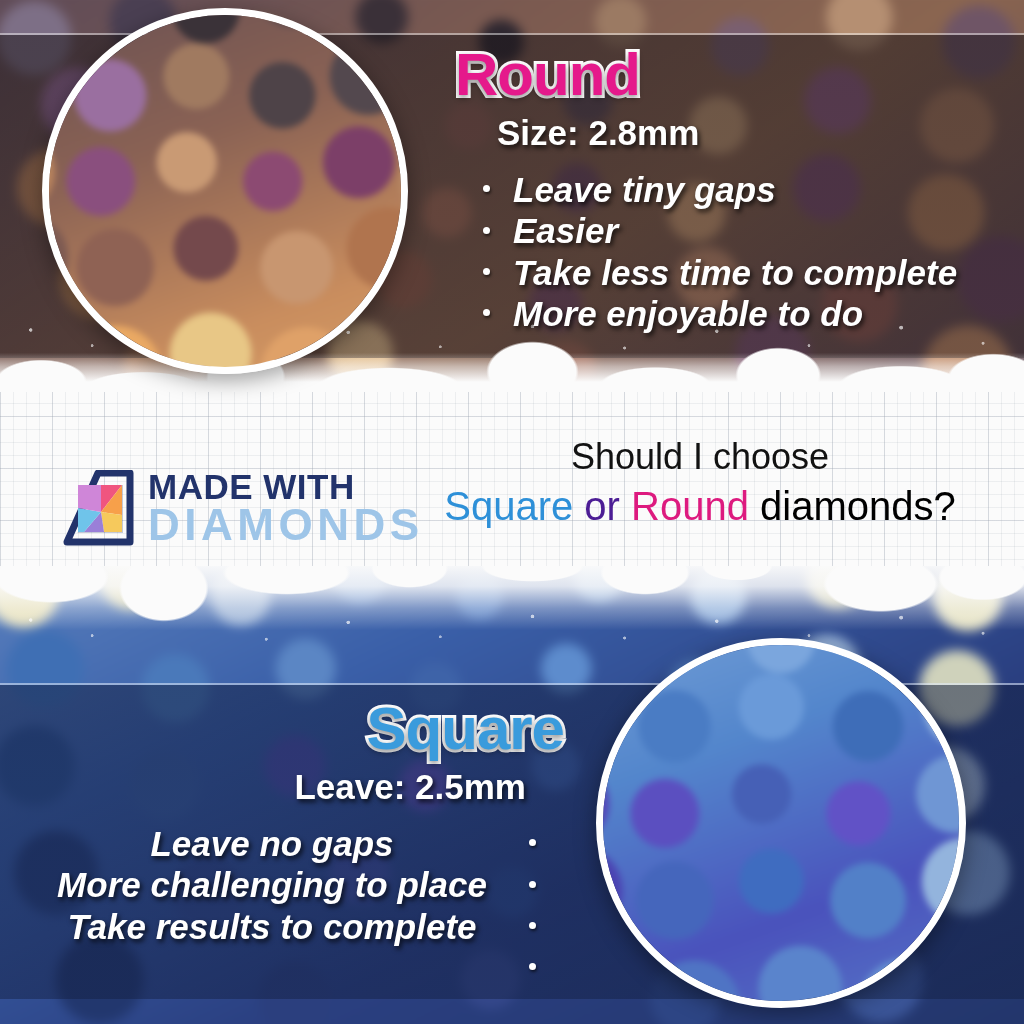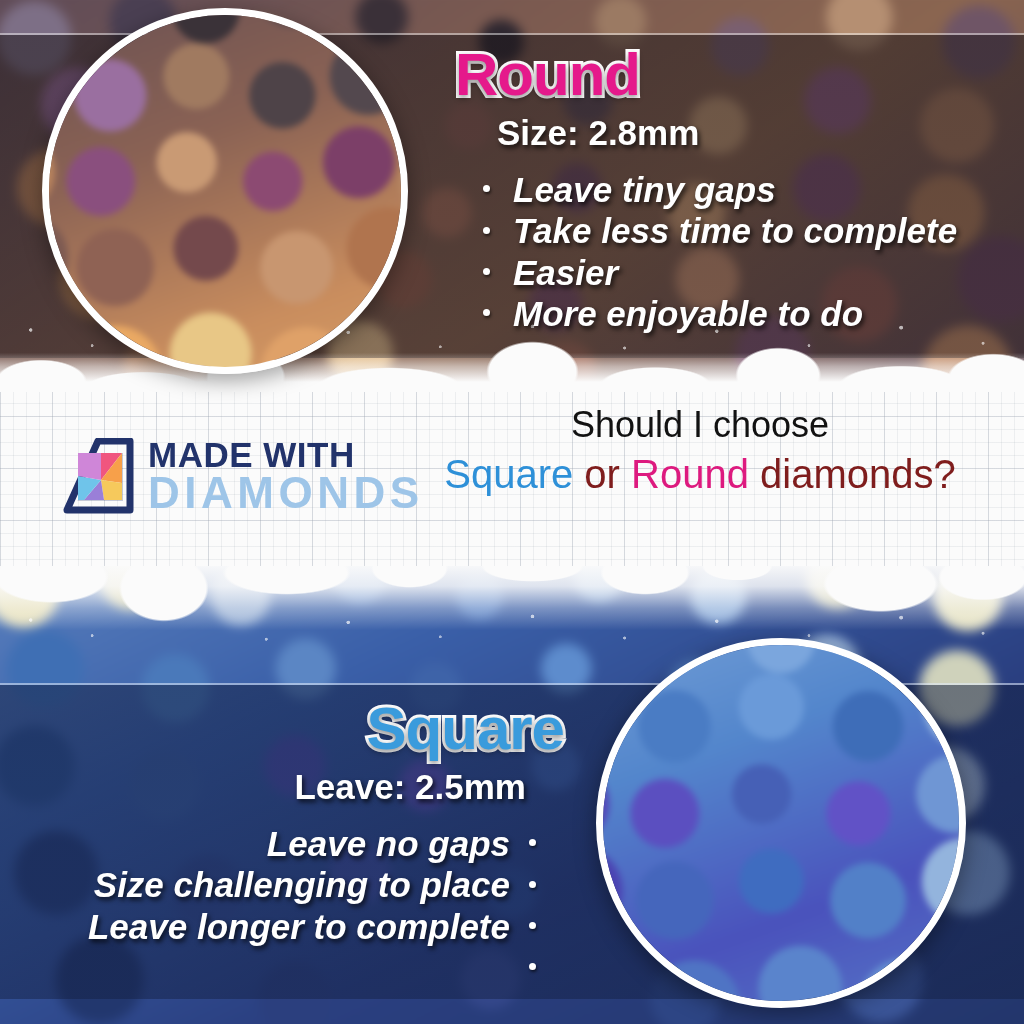"Take less time to complete" li { order: before "Easier" -> after "Easier" }
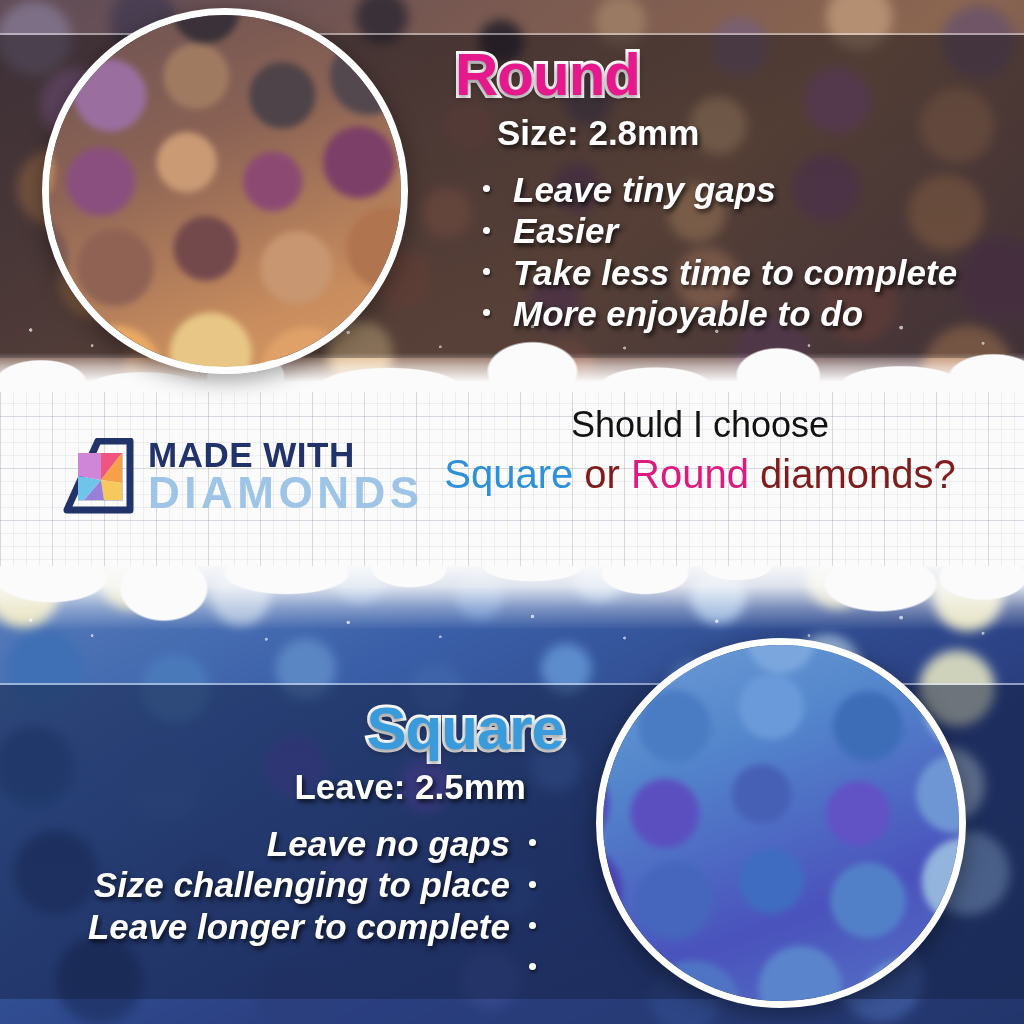"MADE WITH" .mid { top: 376px -> 408px }
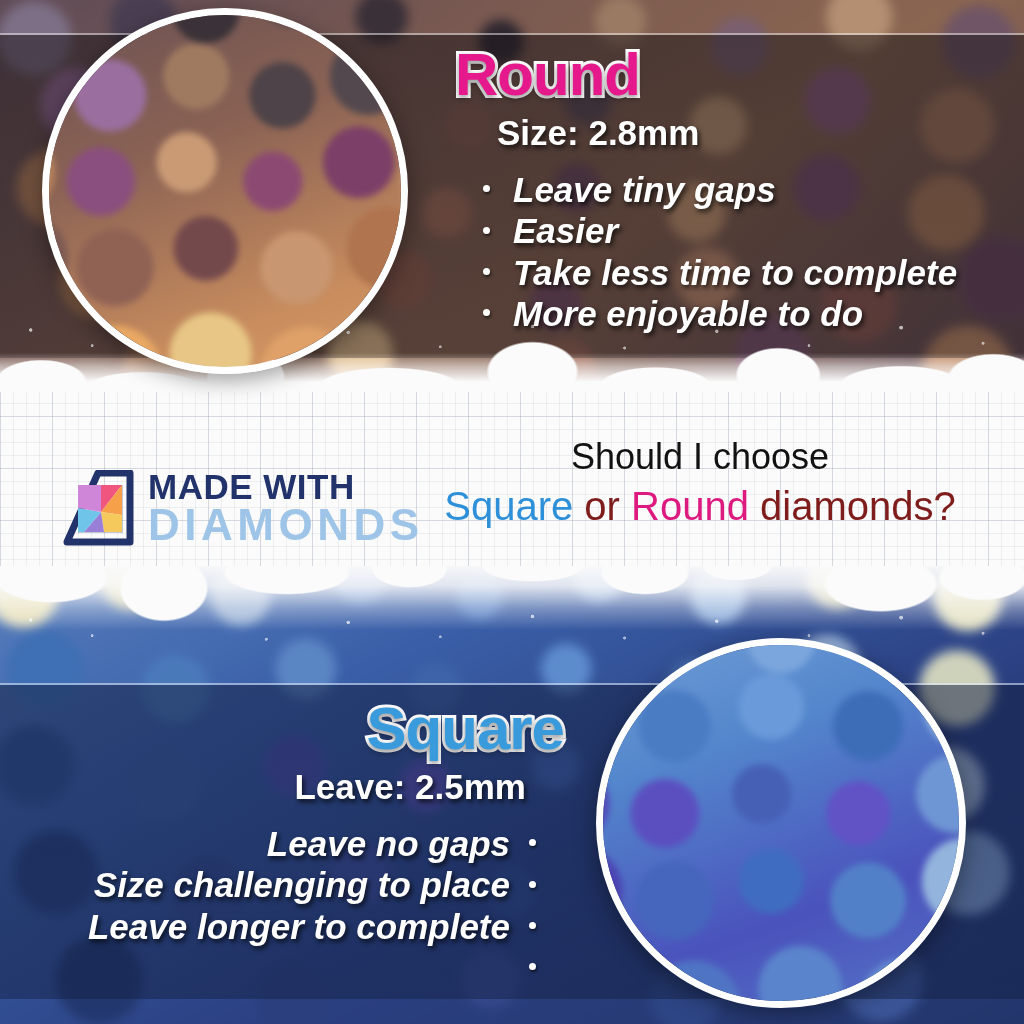"or" .q-or { color: #7f1d1d -> #4c1d95 }
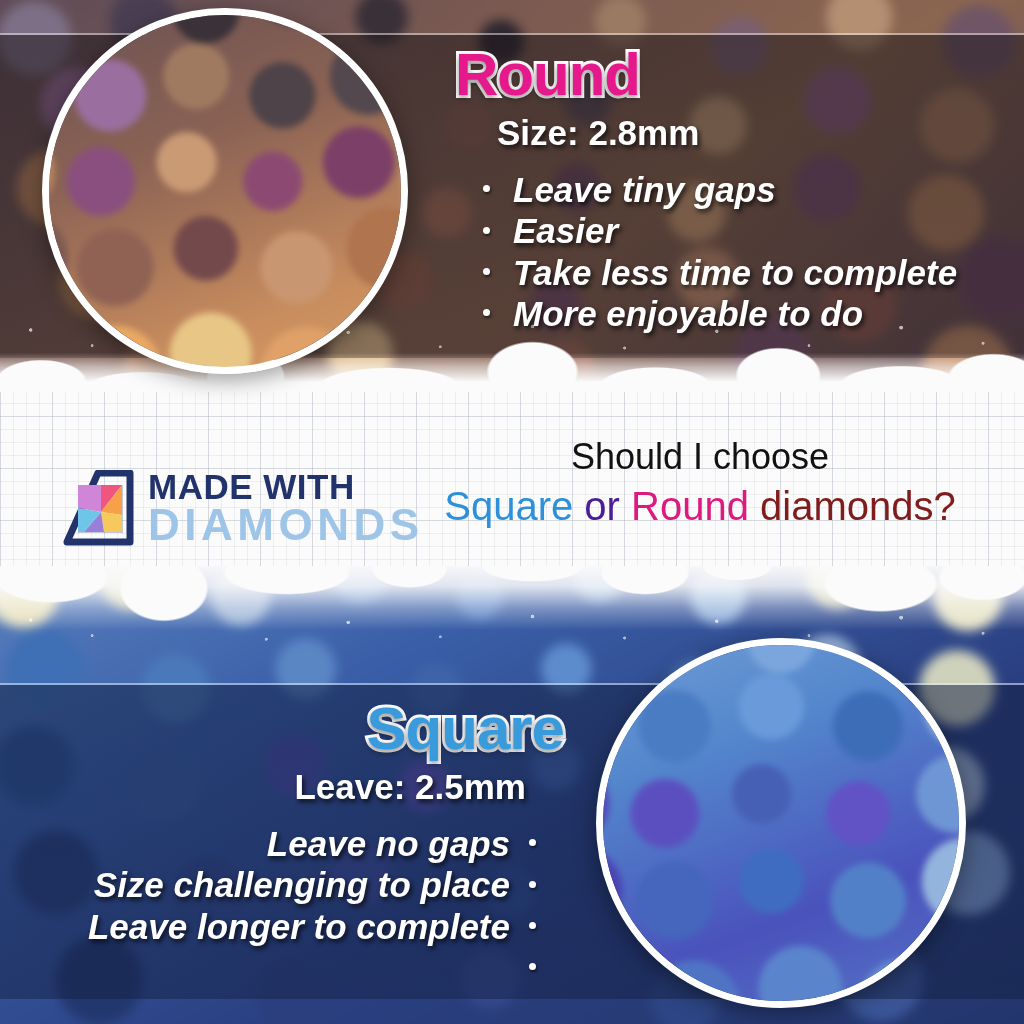"diamonds?" .q-tail { color: #7f1d1d -> #000000 }
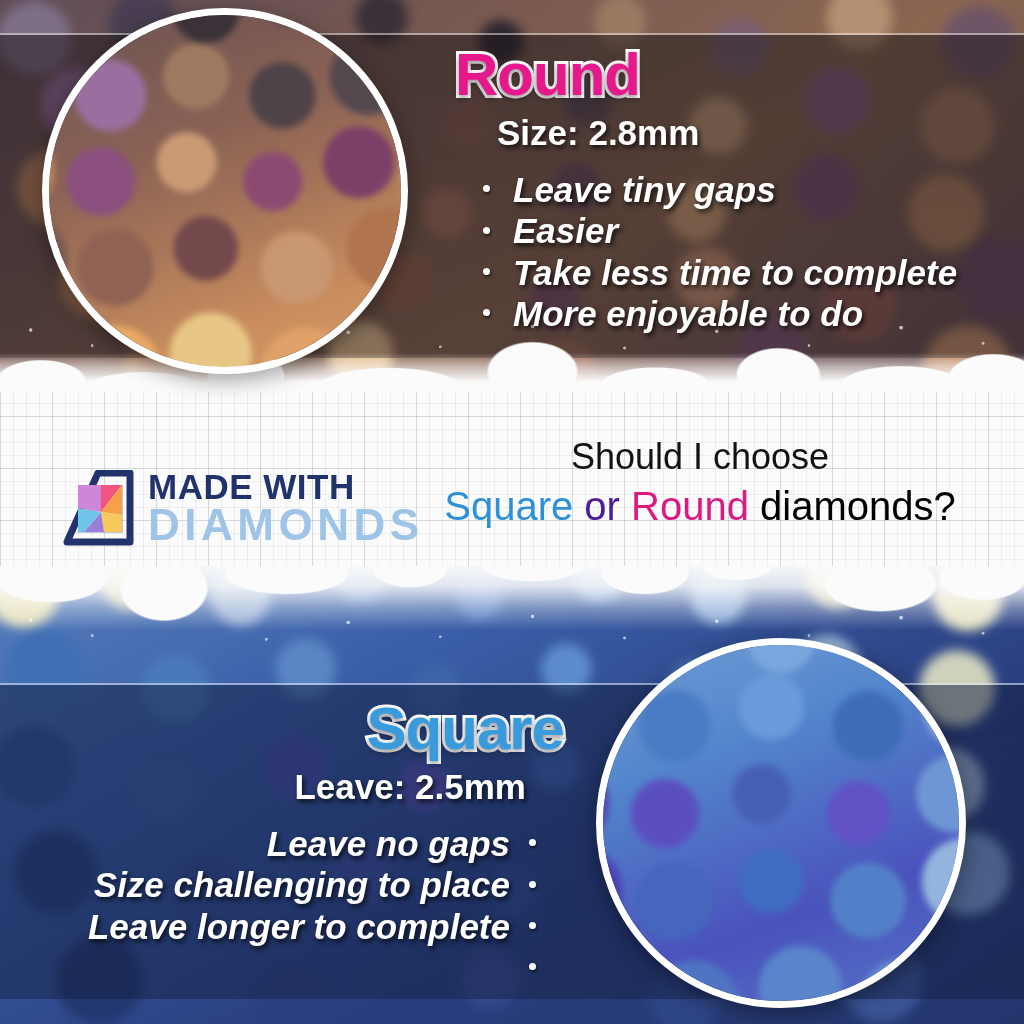"Leave no gaps" .square-text ul.bullets li { text-align: none -> center }
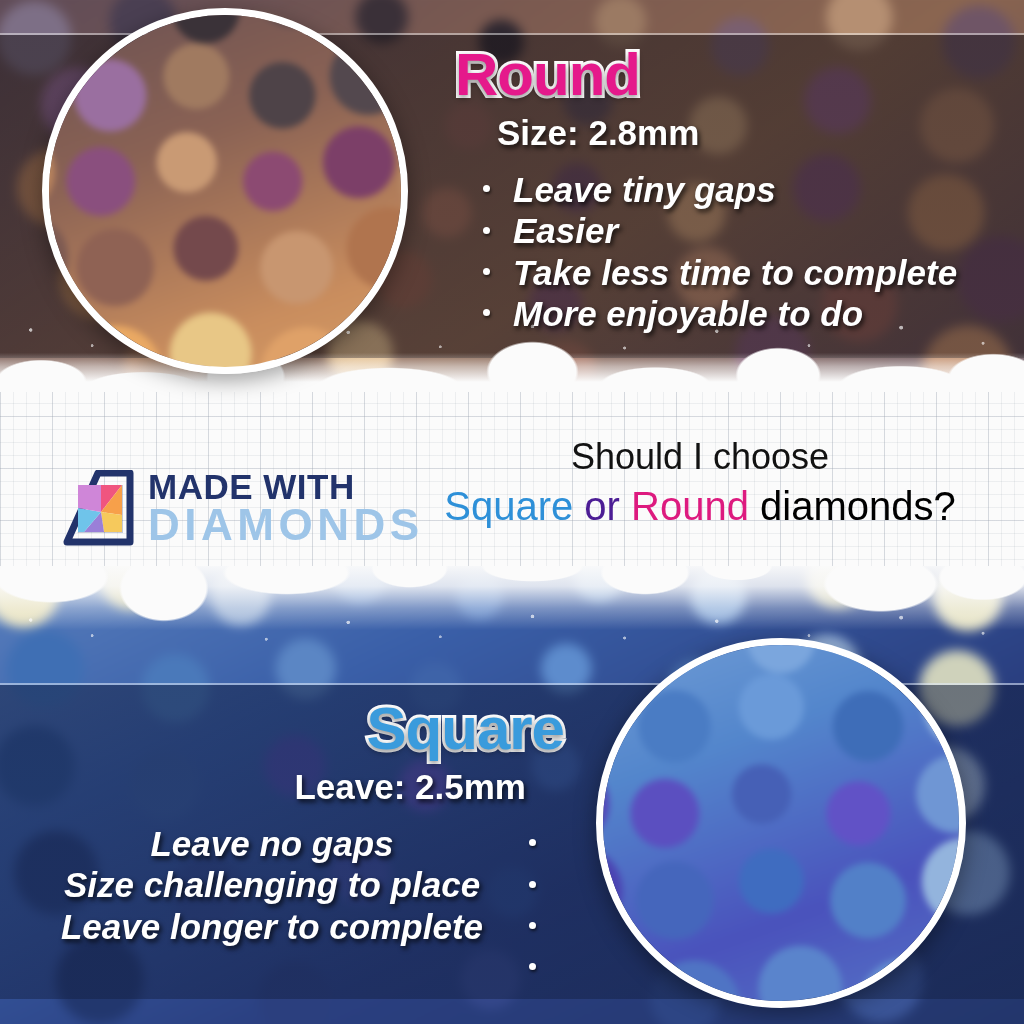"Size challenging to place" span { text: Size -> More }
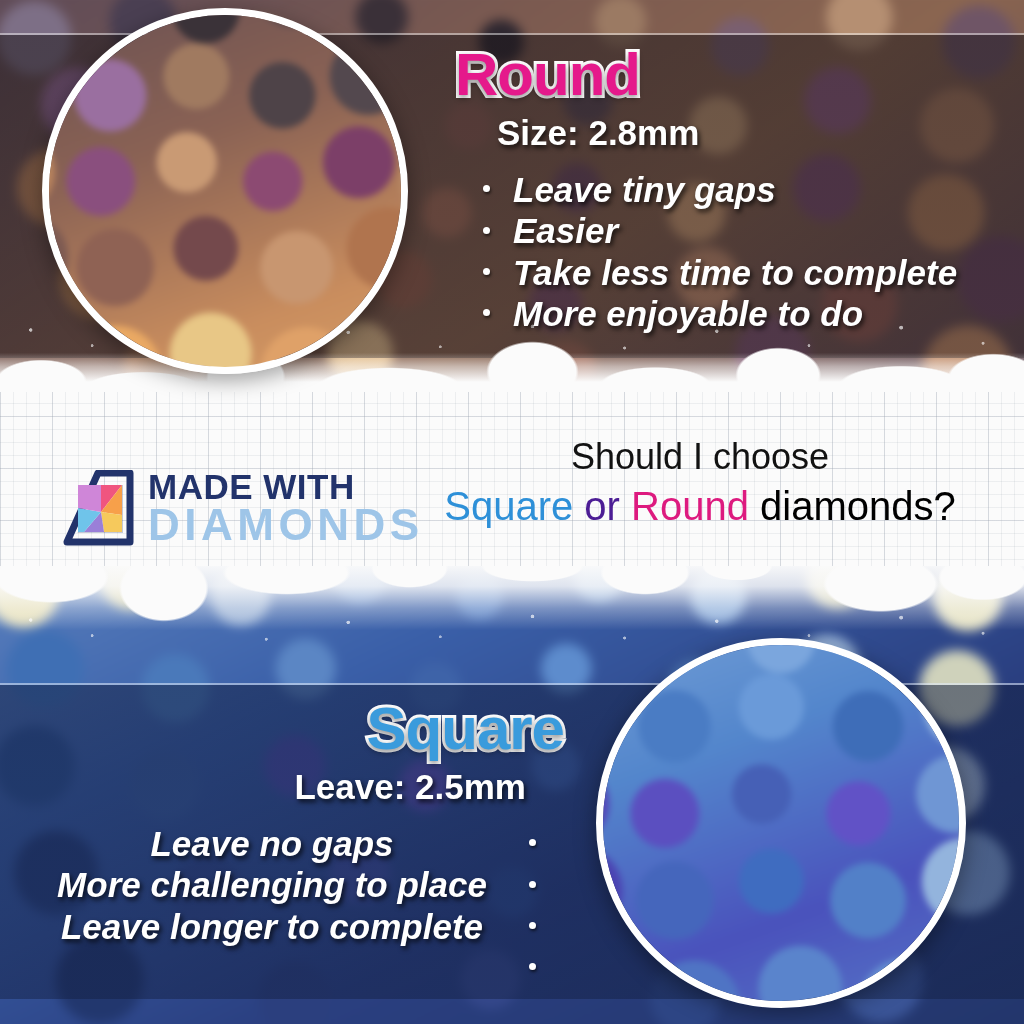"Leave longer to complete" span { text: Leave longer -> Take results }
